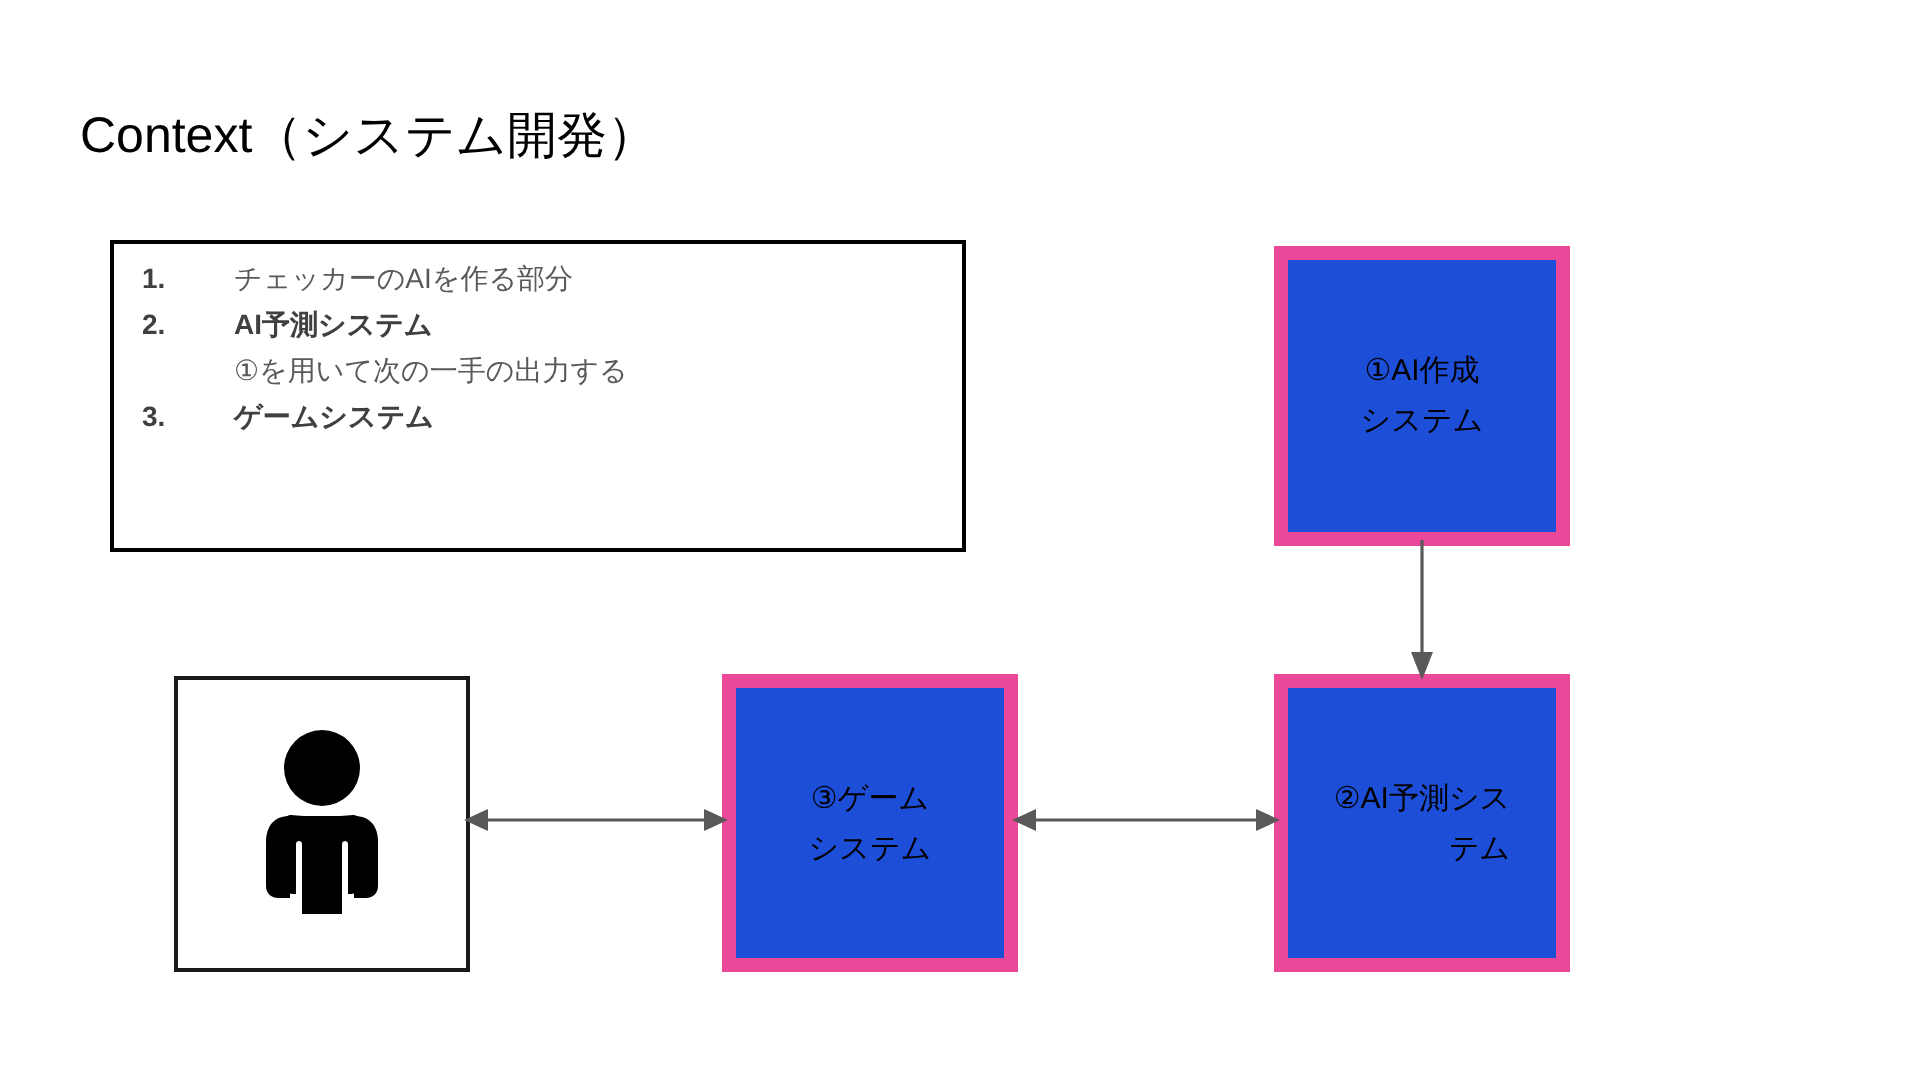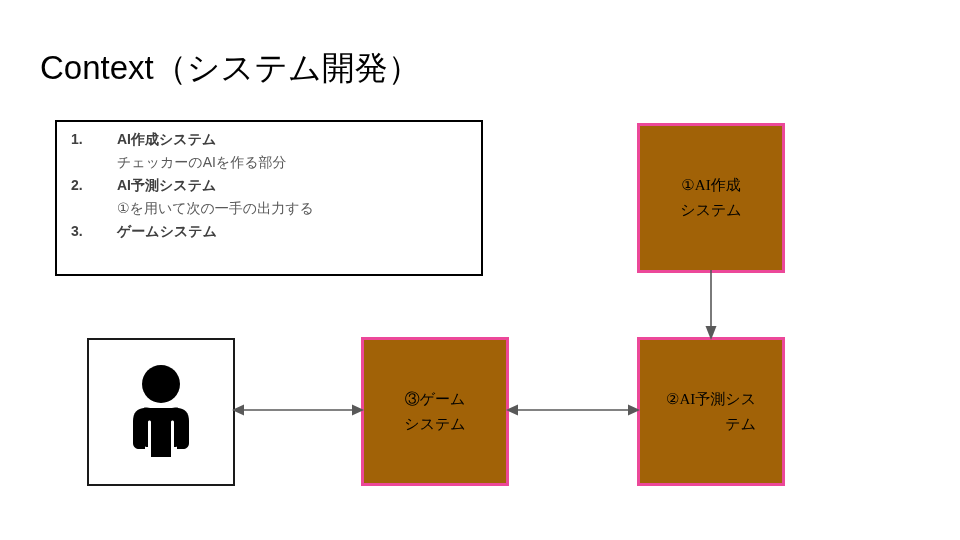"Context（システム開発）" #slide-title { font-size: 33px -> 25px }
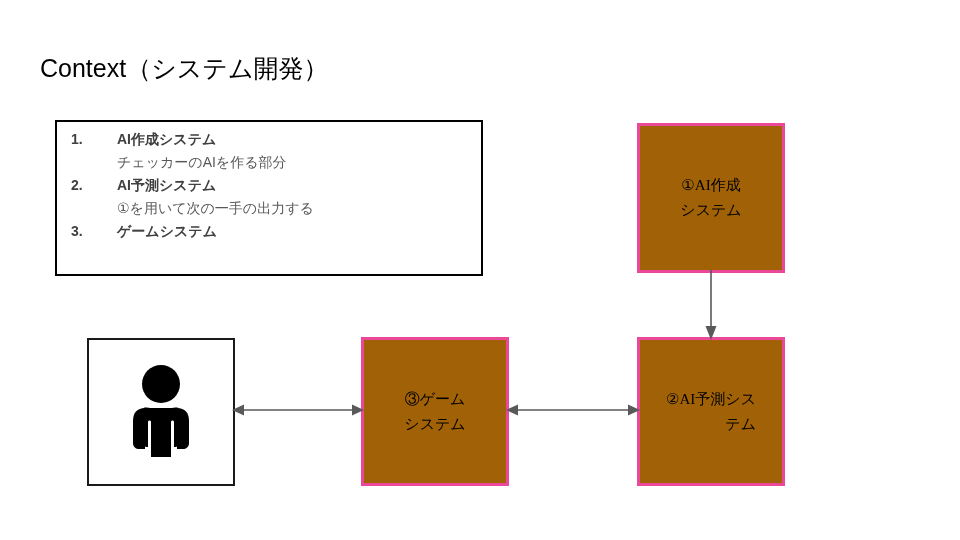"AI作成システム" span.list-title { html: <span>AI作成システム</span> -> none }
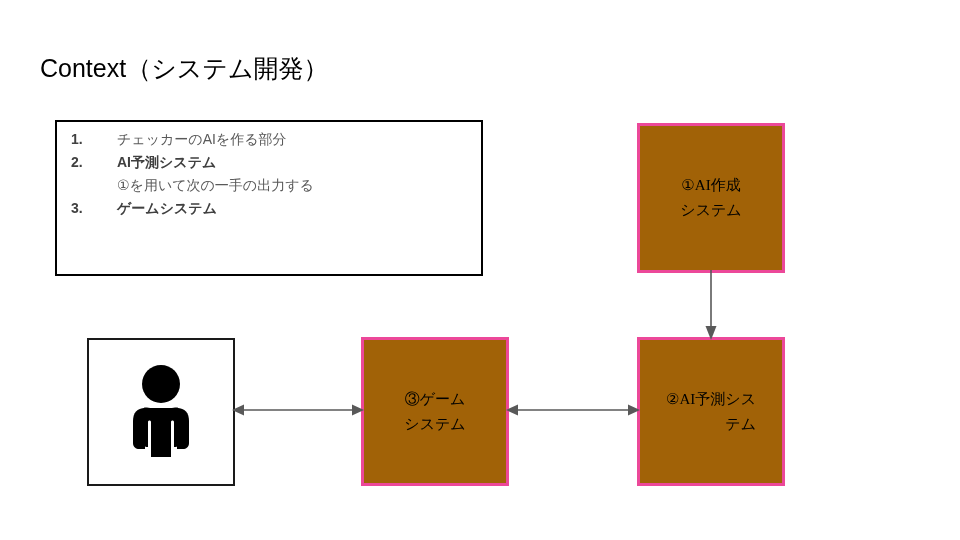"①AI作成" .proc-box { background: #a16207 -> #1d4ed8; border: 3px solid #ec4899 -> 7px solid #ec4899; font-family: Liberation Serif, serif -> none }
